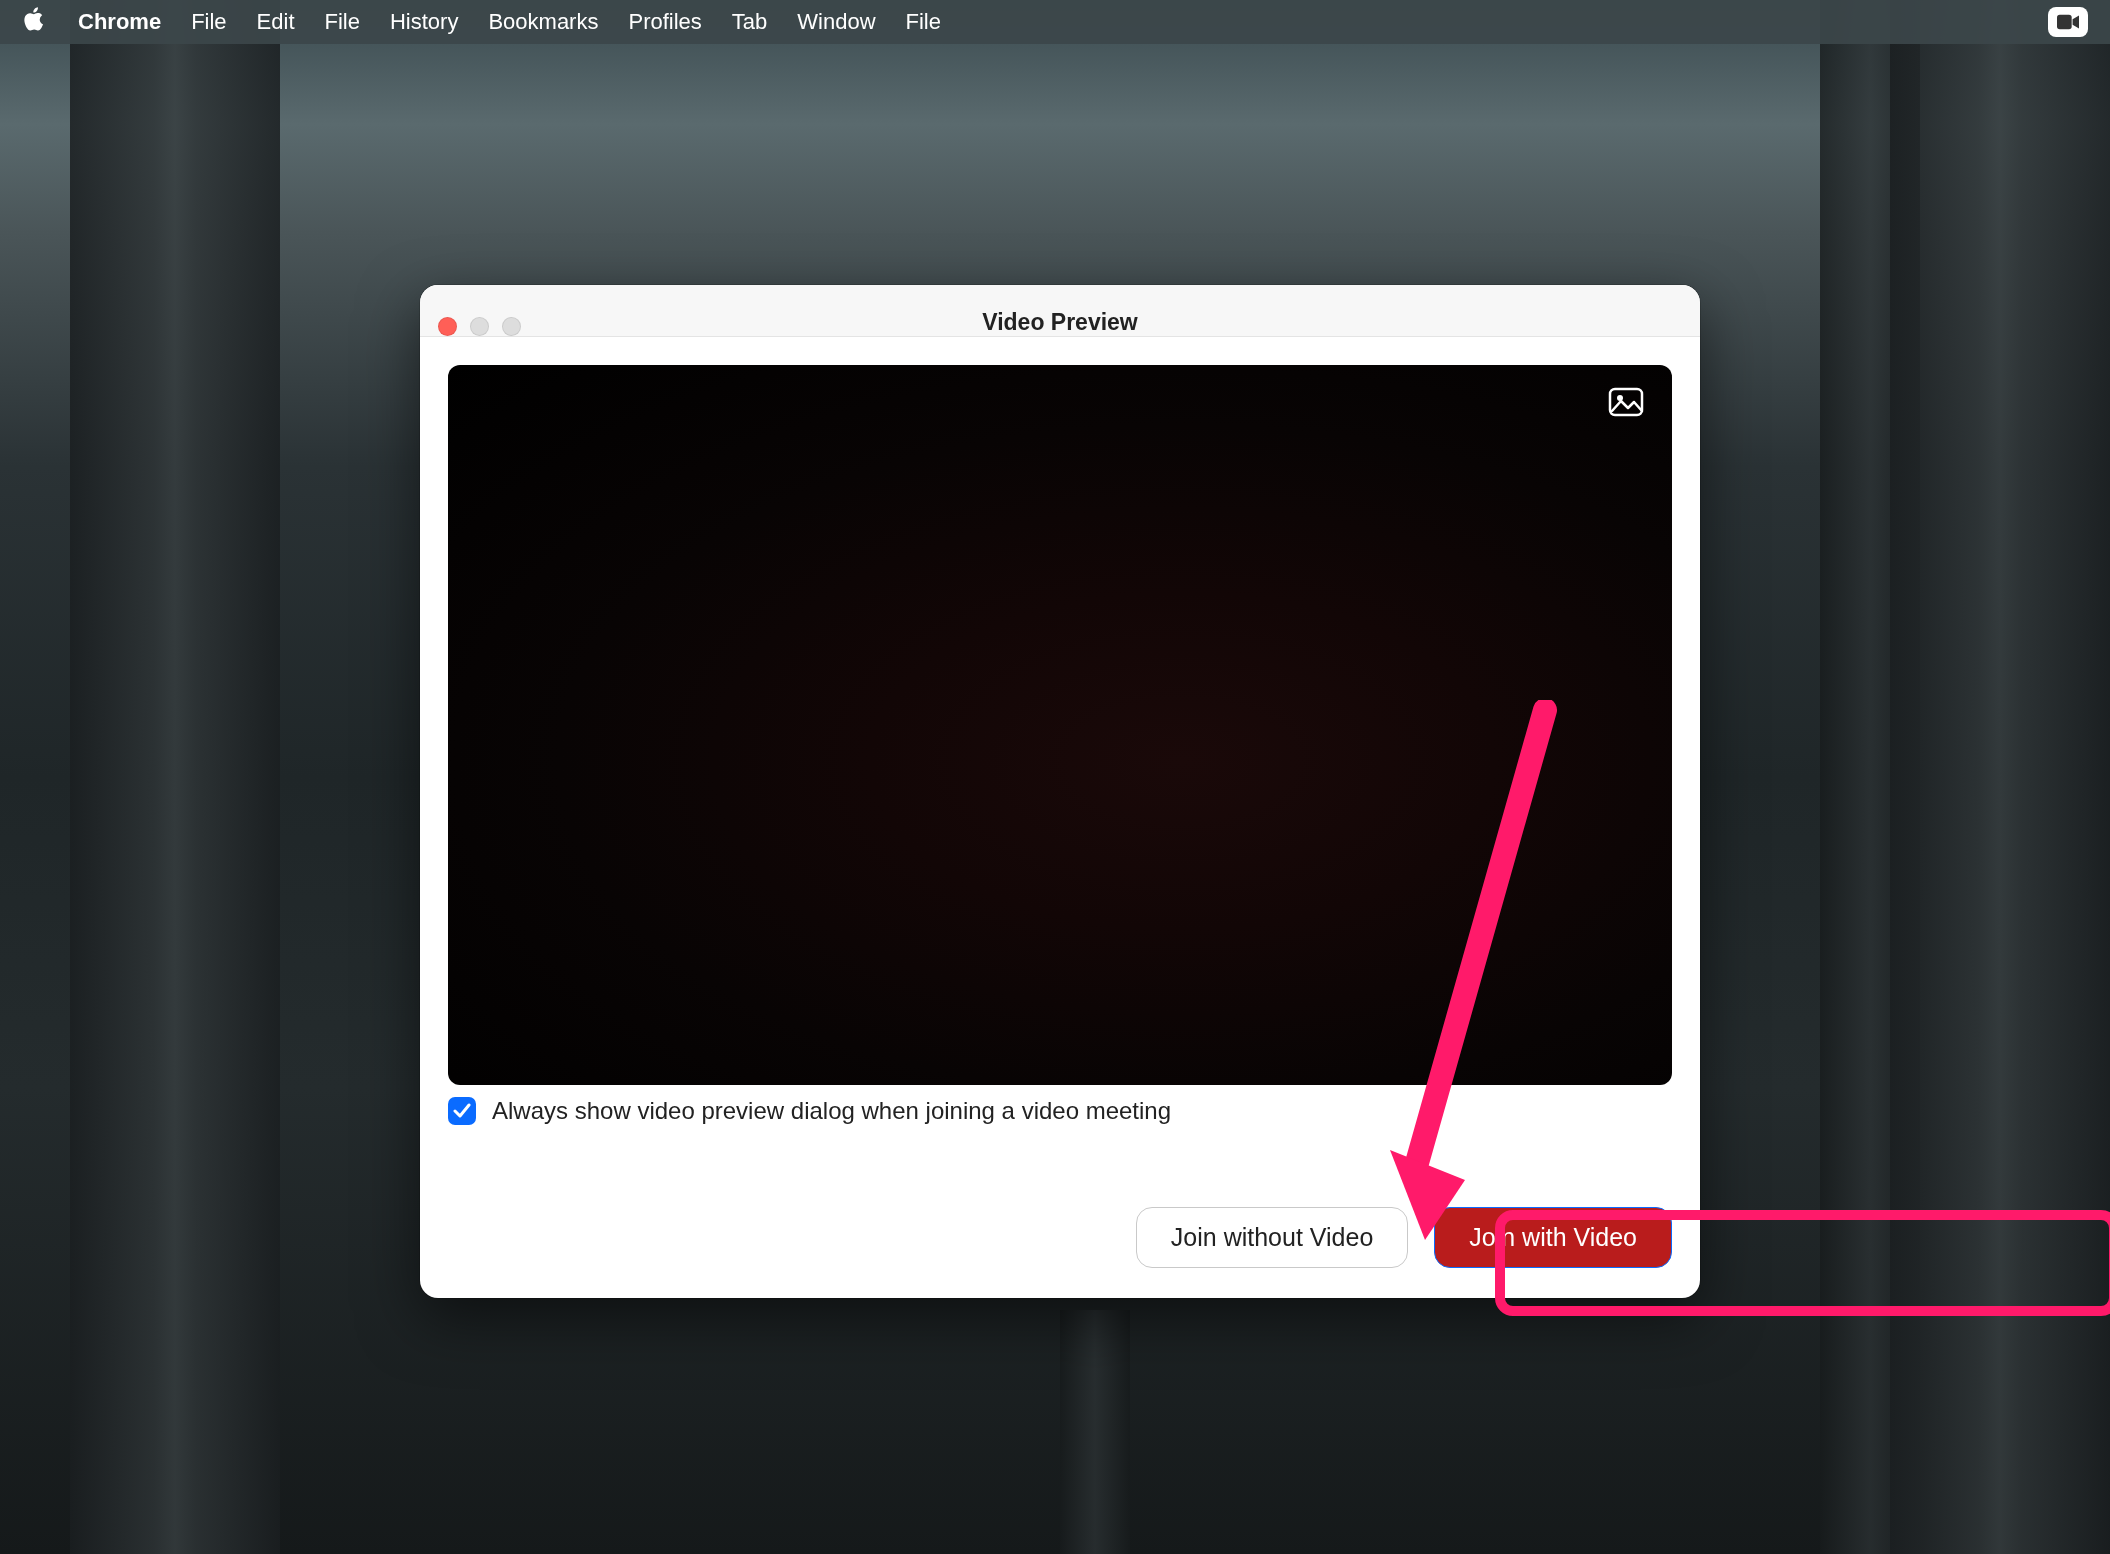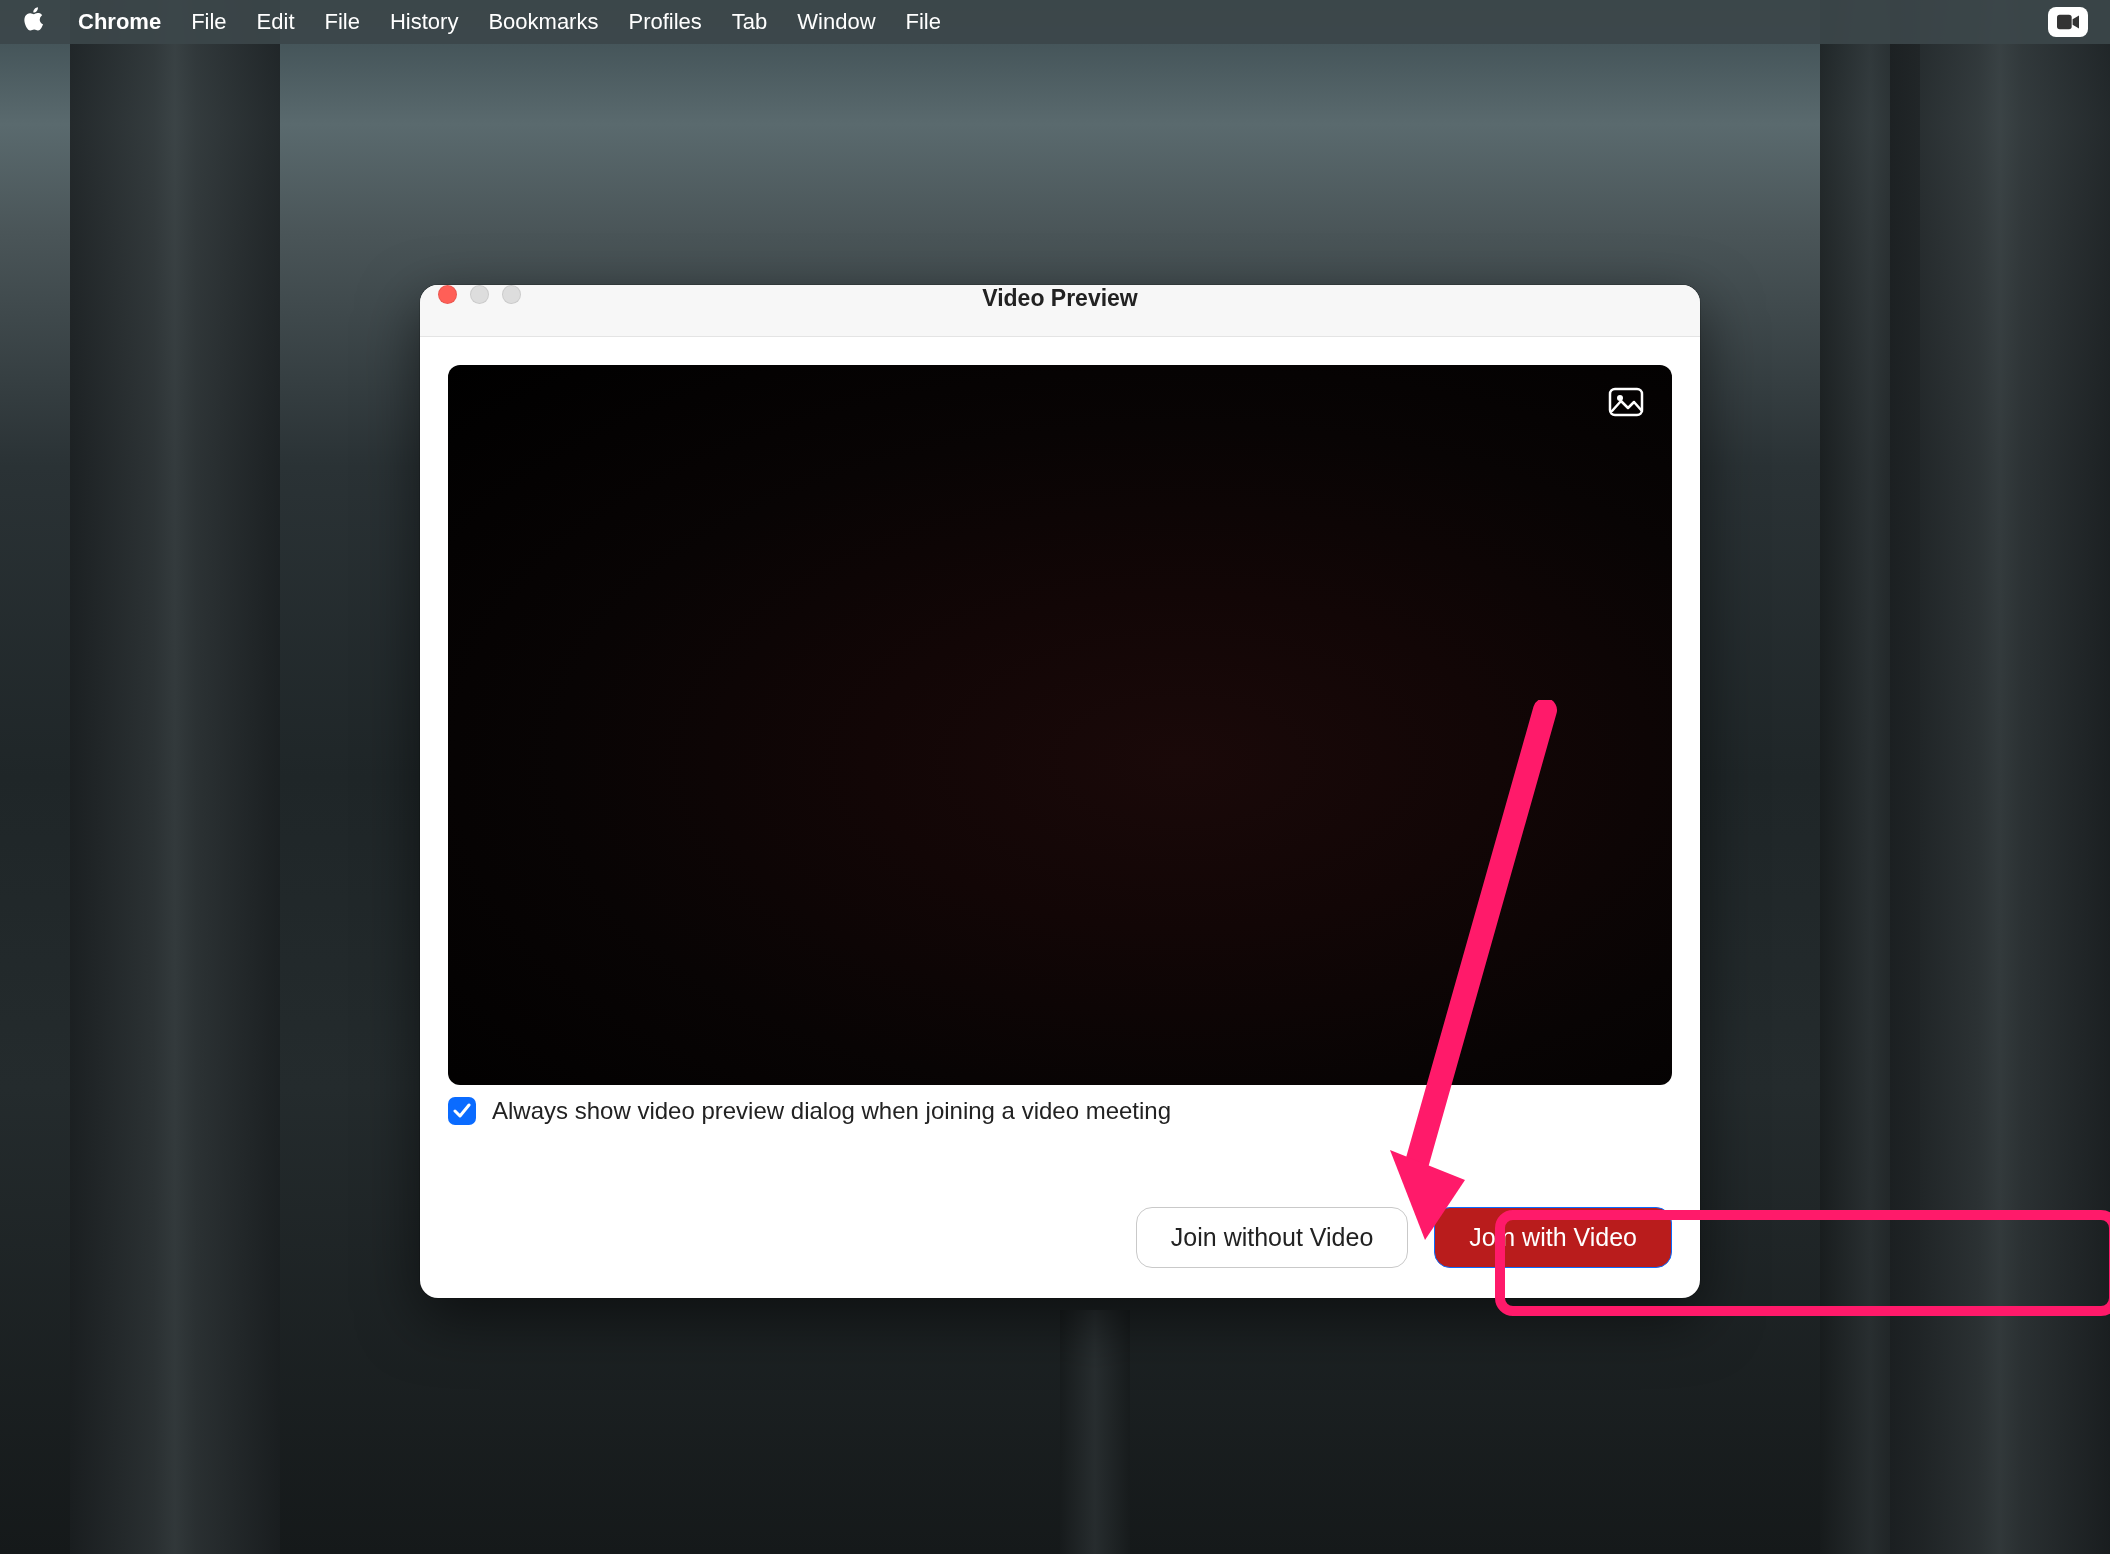"Video Preview" .titlebar { align-items: flex-start -> flex-end }
